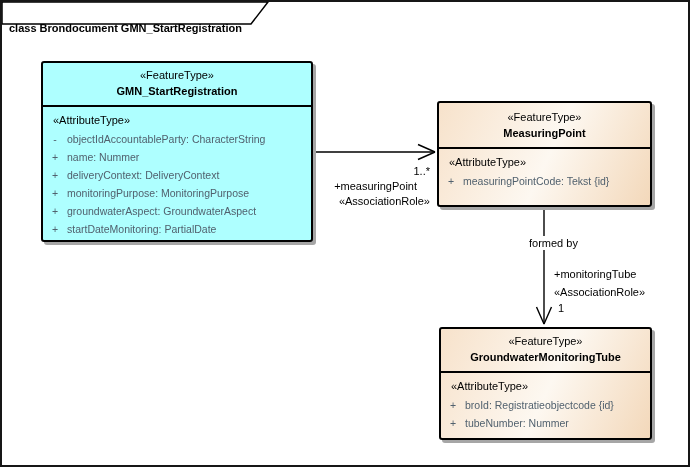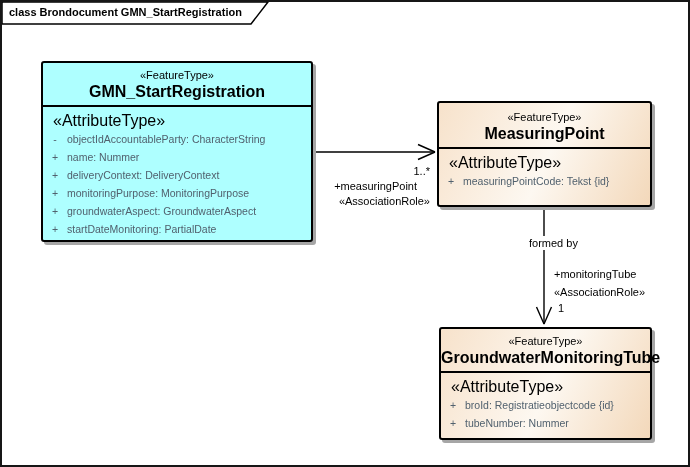"class Brondocument GMN_StartRegistration" .frame-title { top: 4px -> 20px }
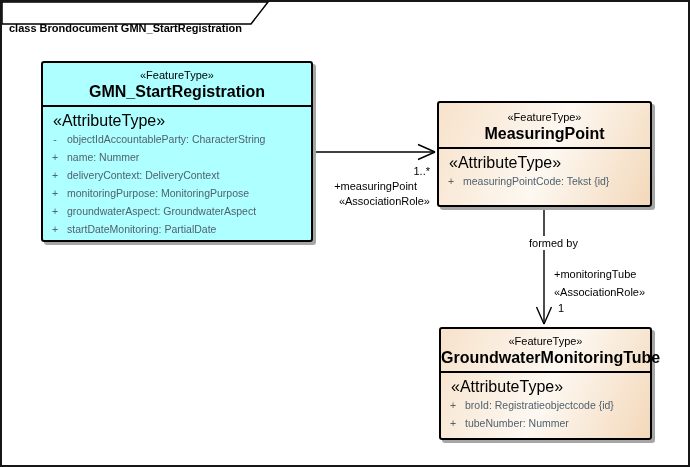"GMN_StartRegistration" .class-header .cname { font-size: 16px -> 11px }
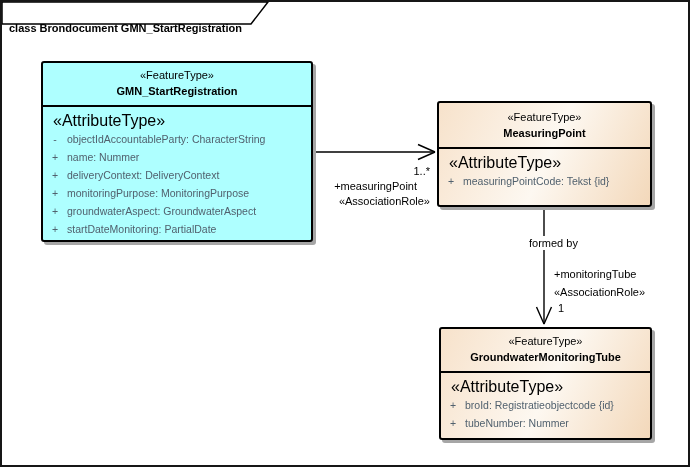"«AttributeType»" .attr-stereo { font-size: 16px -> 11px }
